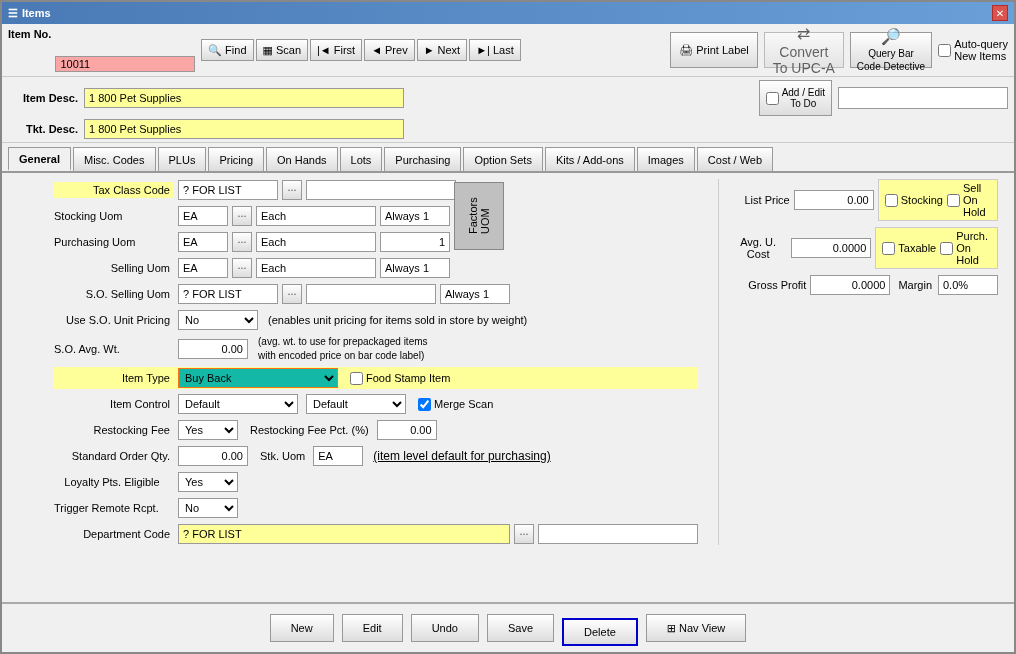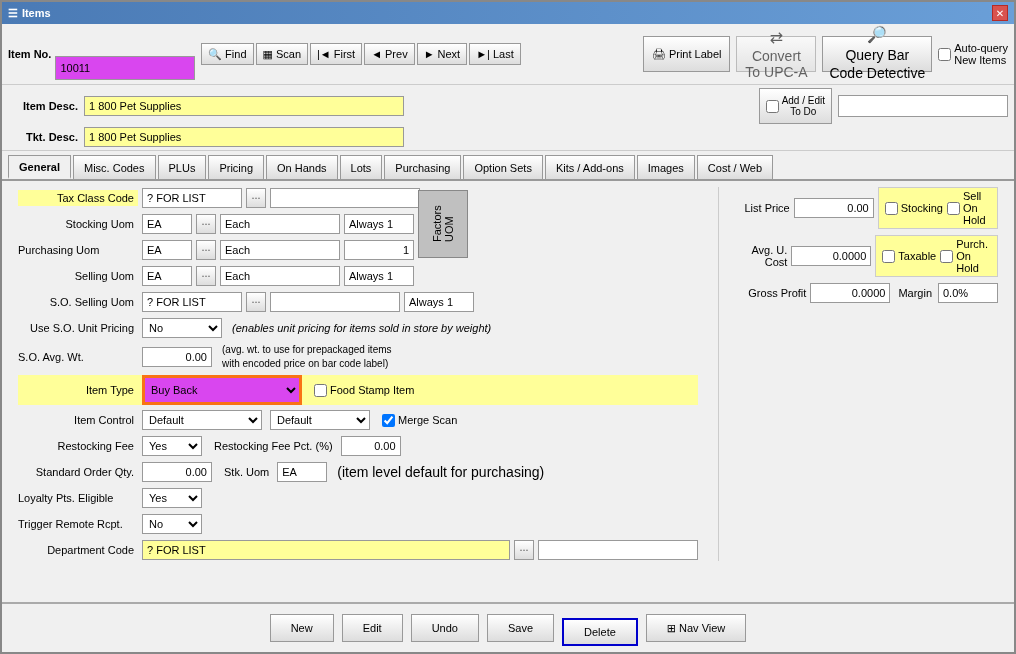"Item No." .field-row { align-items: center -> none }
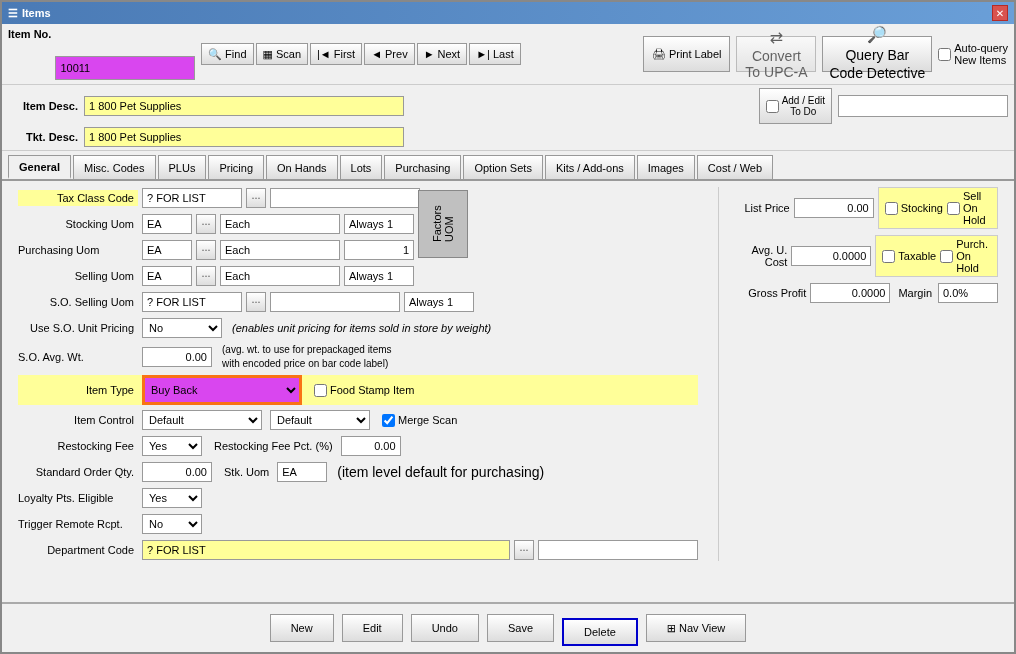"Query Bar" span { font-size: 14px -> 10px }
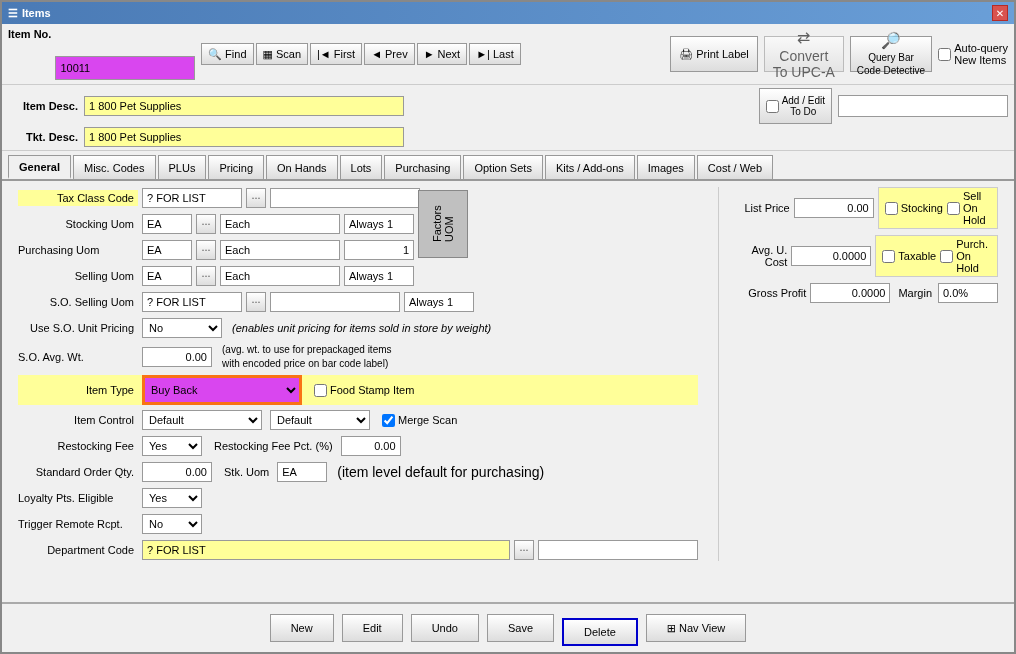"10011" .field-value-box { background: #d946ef -> #fca5a5; height: 24px -> 16px }
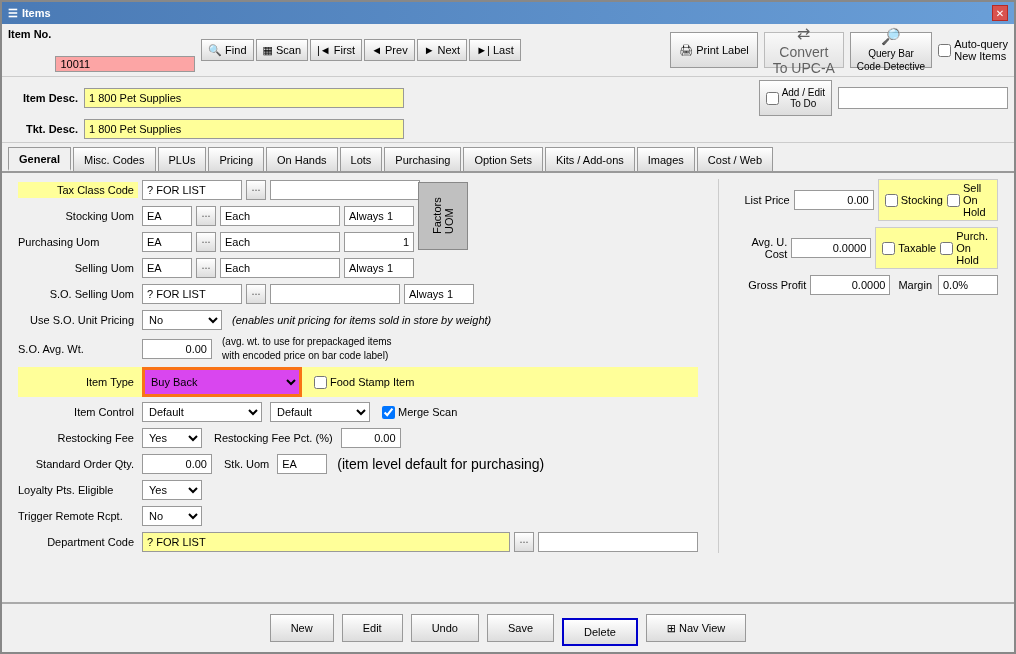"Tax Class Code" .tab-content { margin-left: none -> 36px }
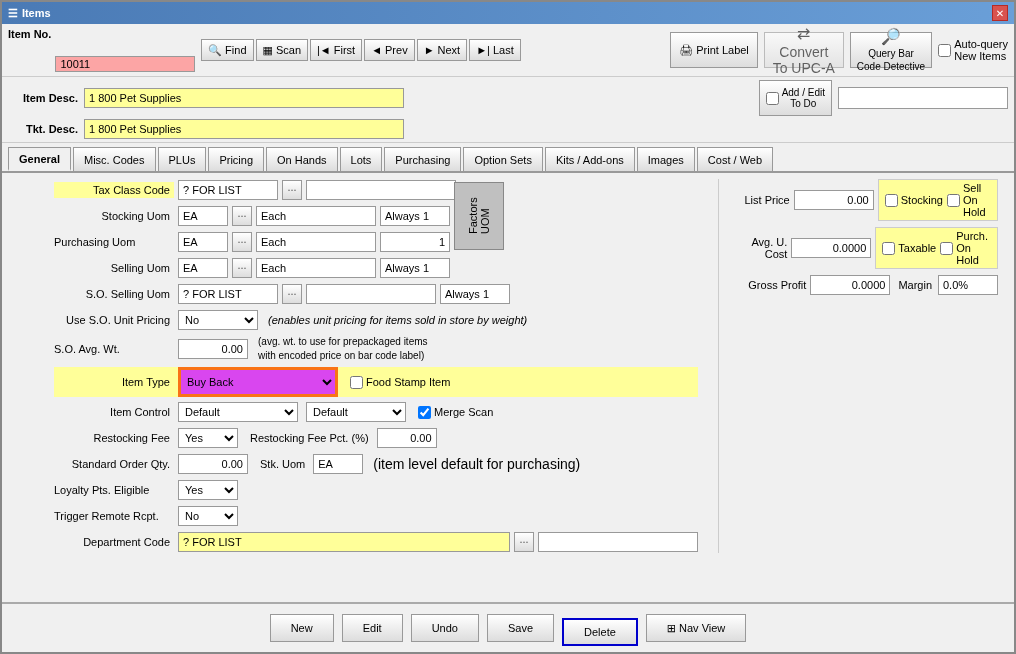"Stocking Uom" span { text-align: right -> left }
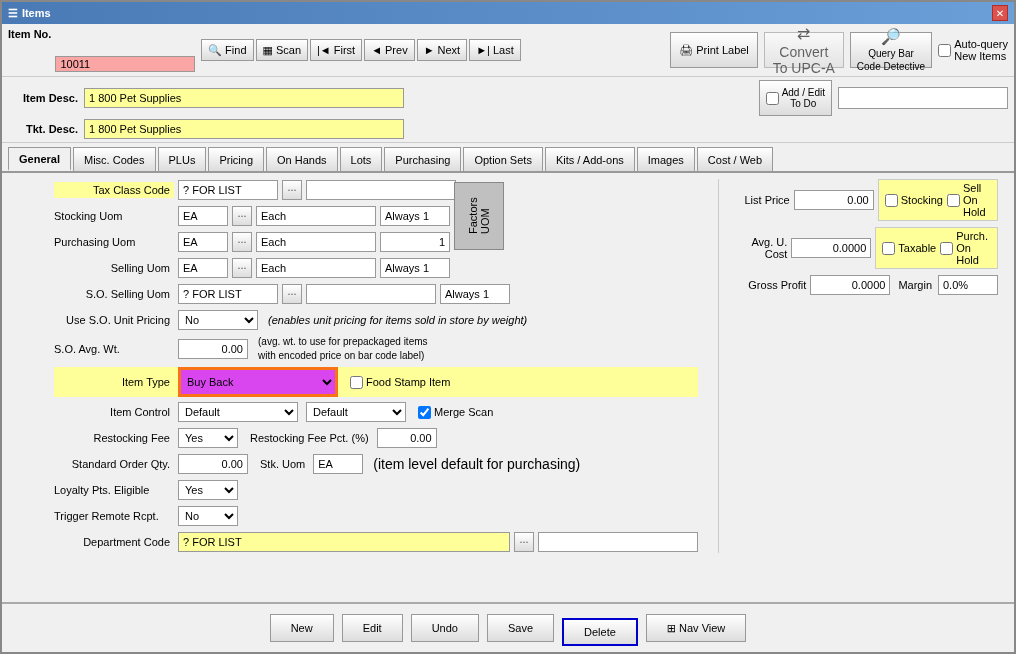"Avg. U. Cost" span { text-align: right -> center }
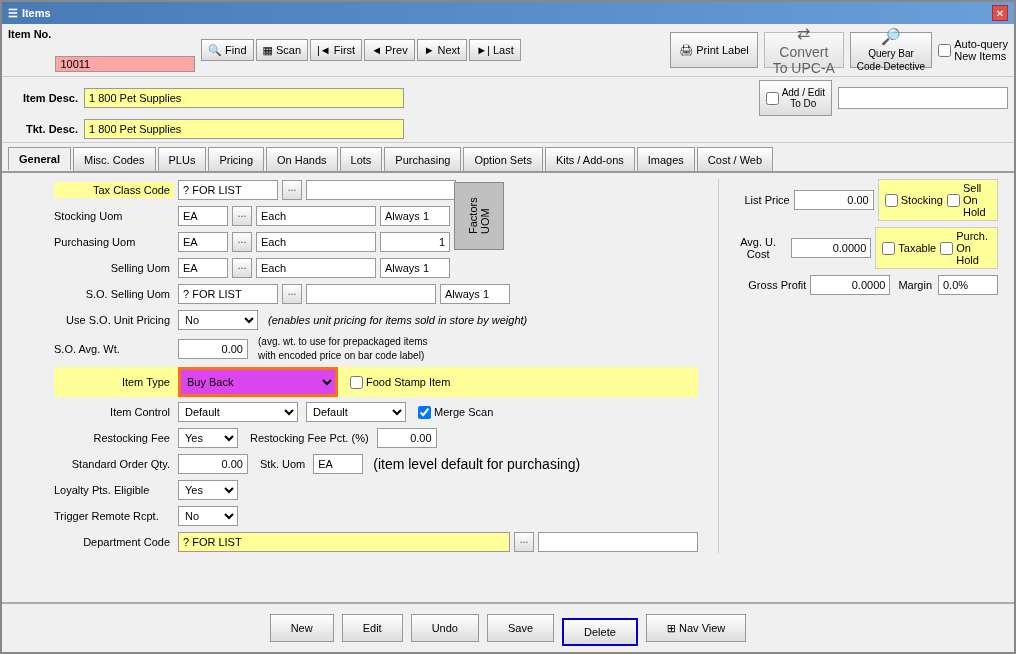"(enables unit pricing for items" span { font-style: italic -> none }
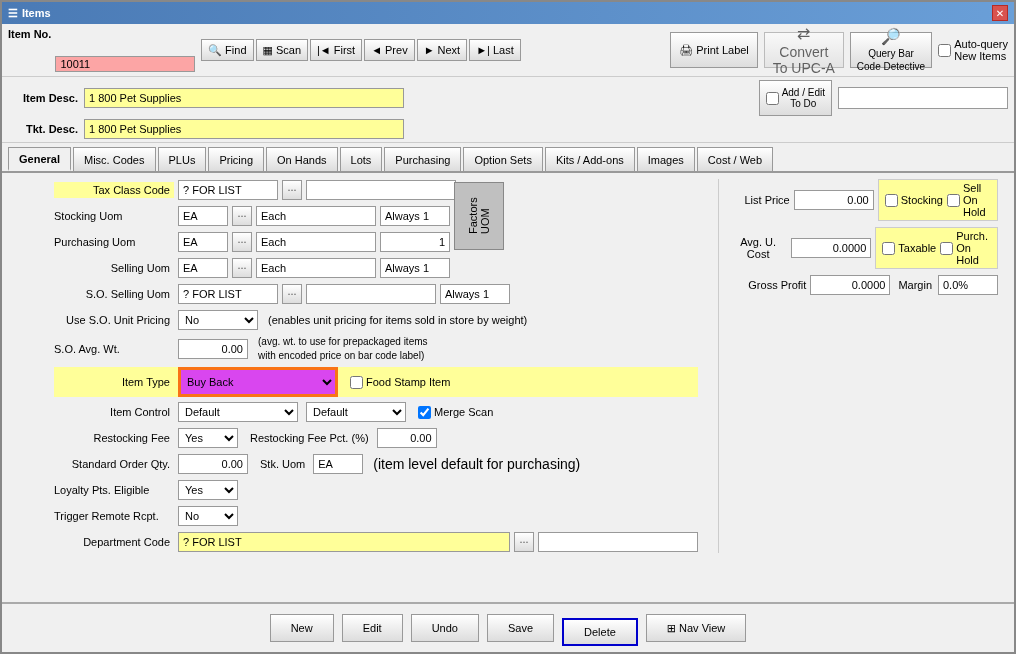"Buy Back" select { background: #d946ef -> #14b8a6; border: 3px solid #f97316 -> 1px solid #f97316; height: 30px -> 20px }
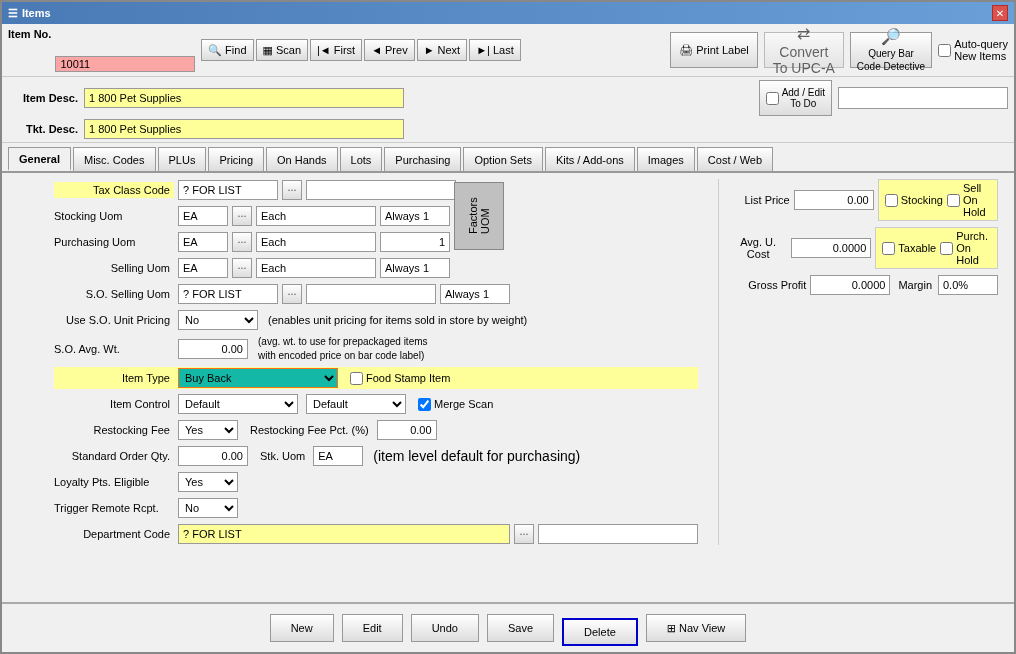"(item level default for purchasing)" span { font-size: 14px -> 12px; text-decoration: none -> underline }
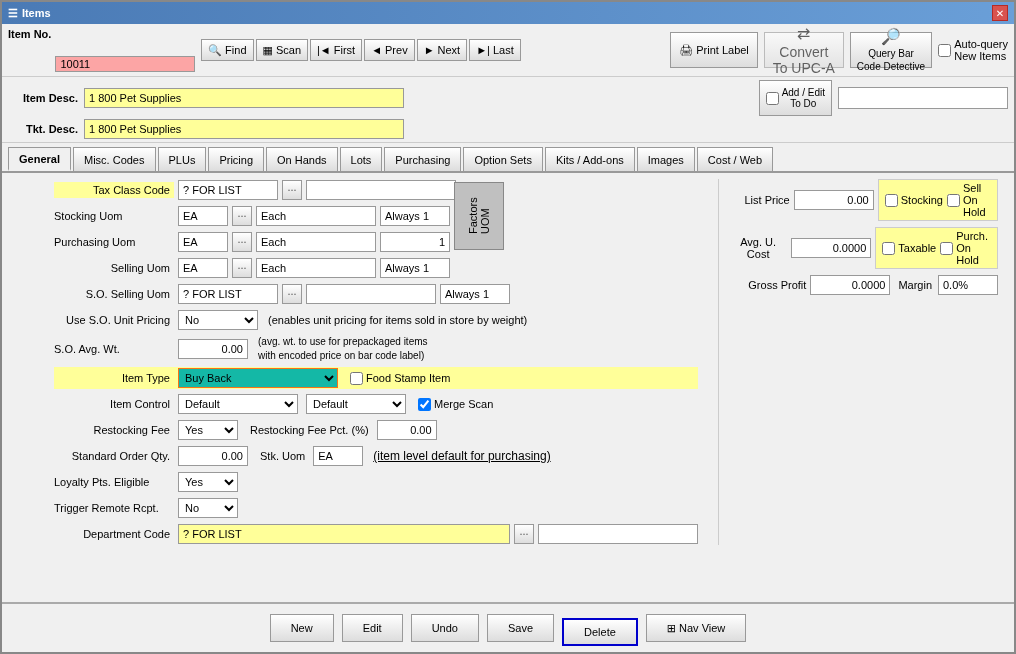"Loyalty Pts. Eligible" span { text-align: left -> center }
